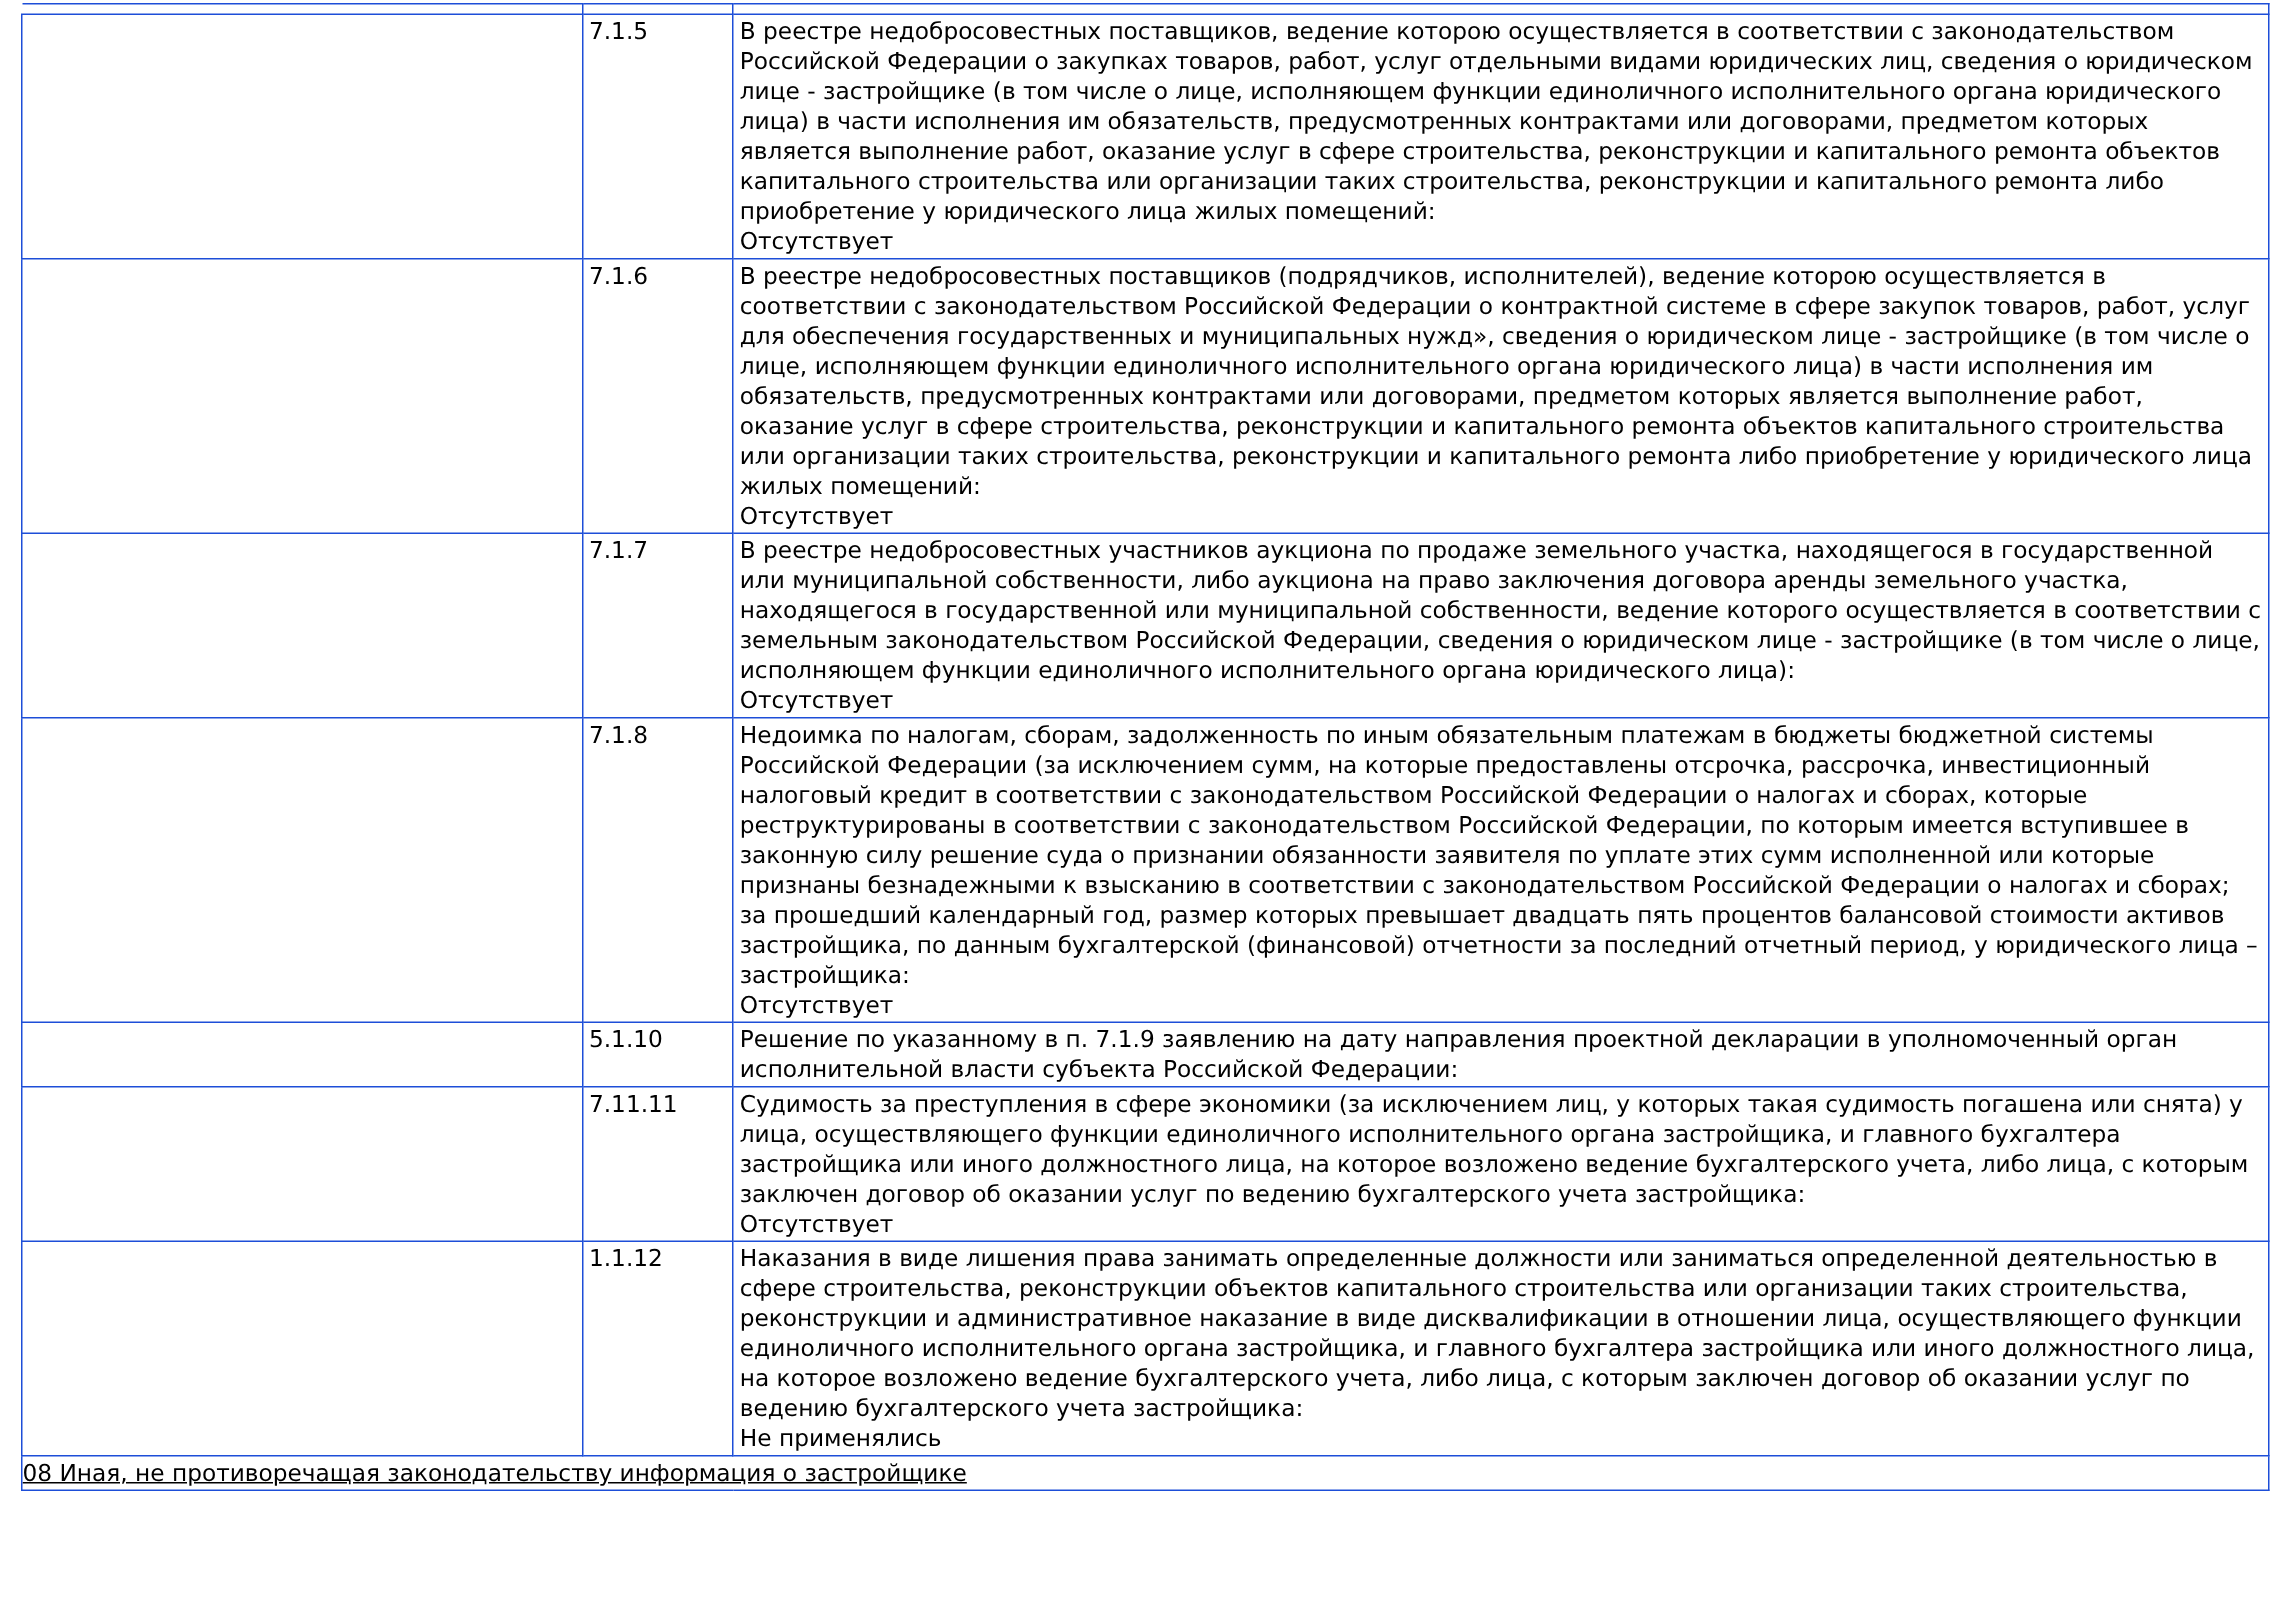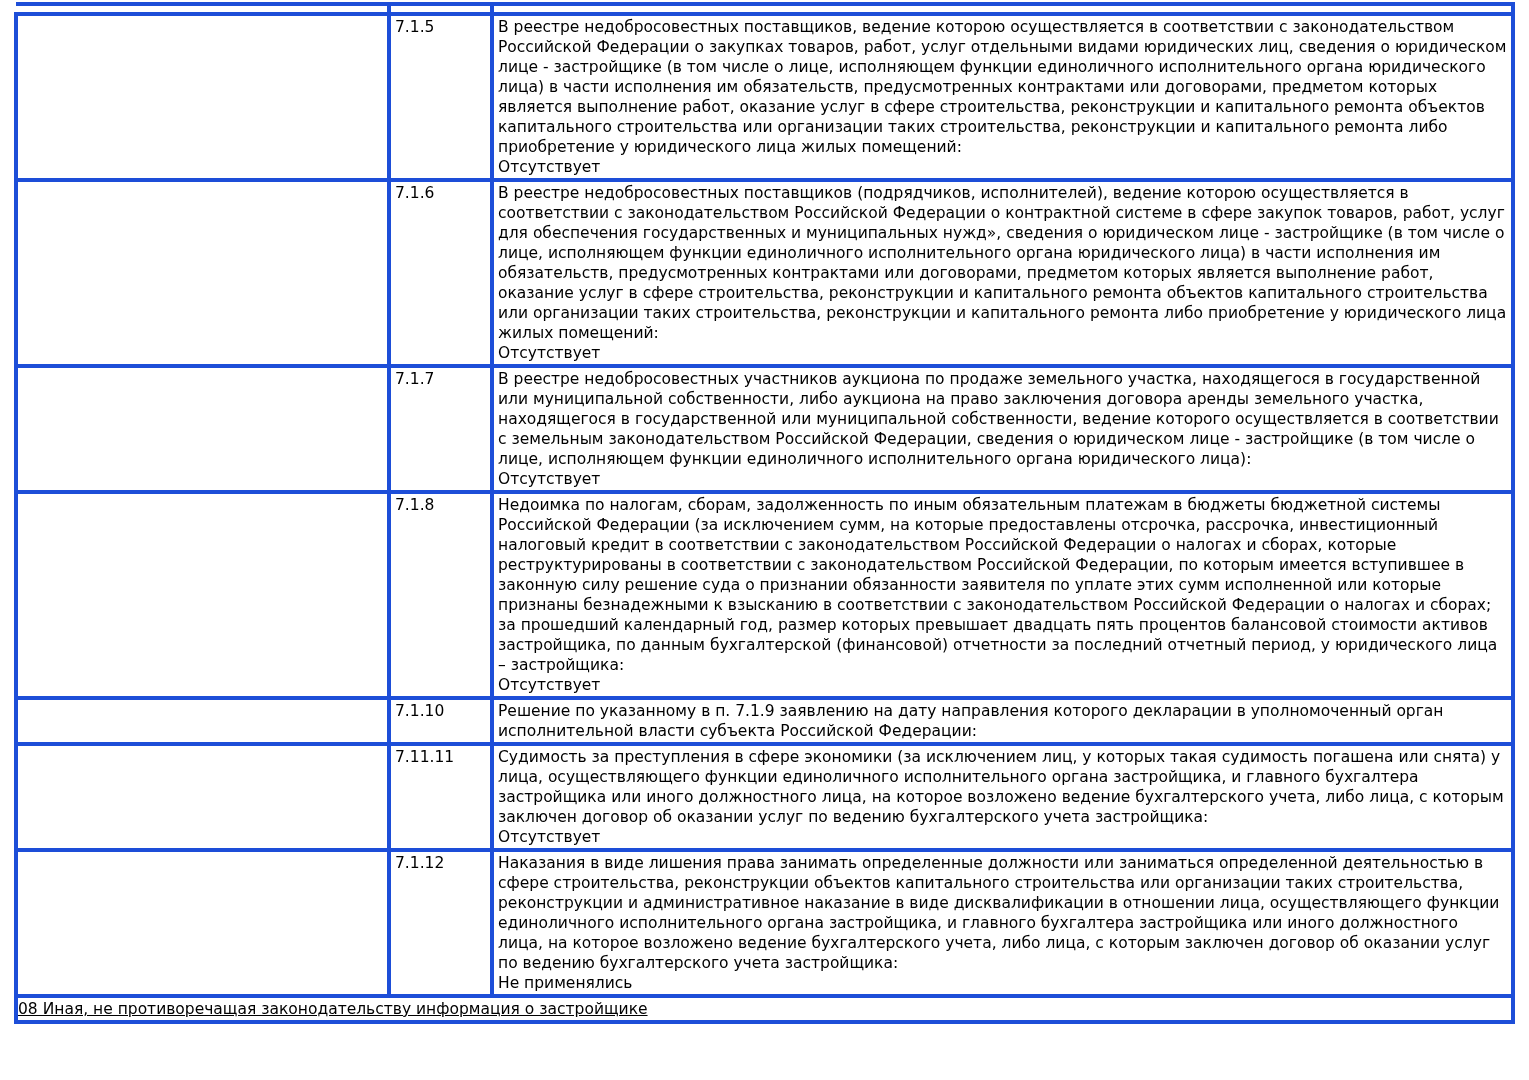"7.1.5" table.decl td { border: 4px solid #1d4ed8 -> 1px solid #1d4ed8 }
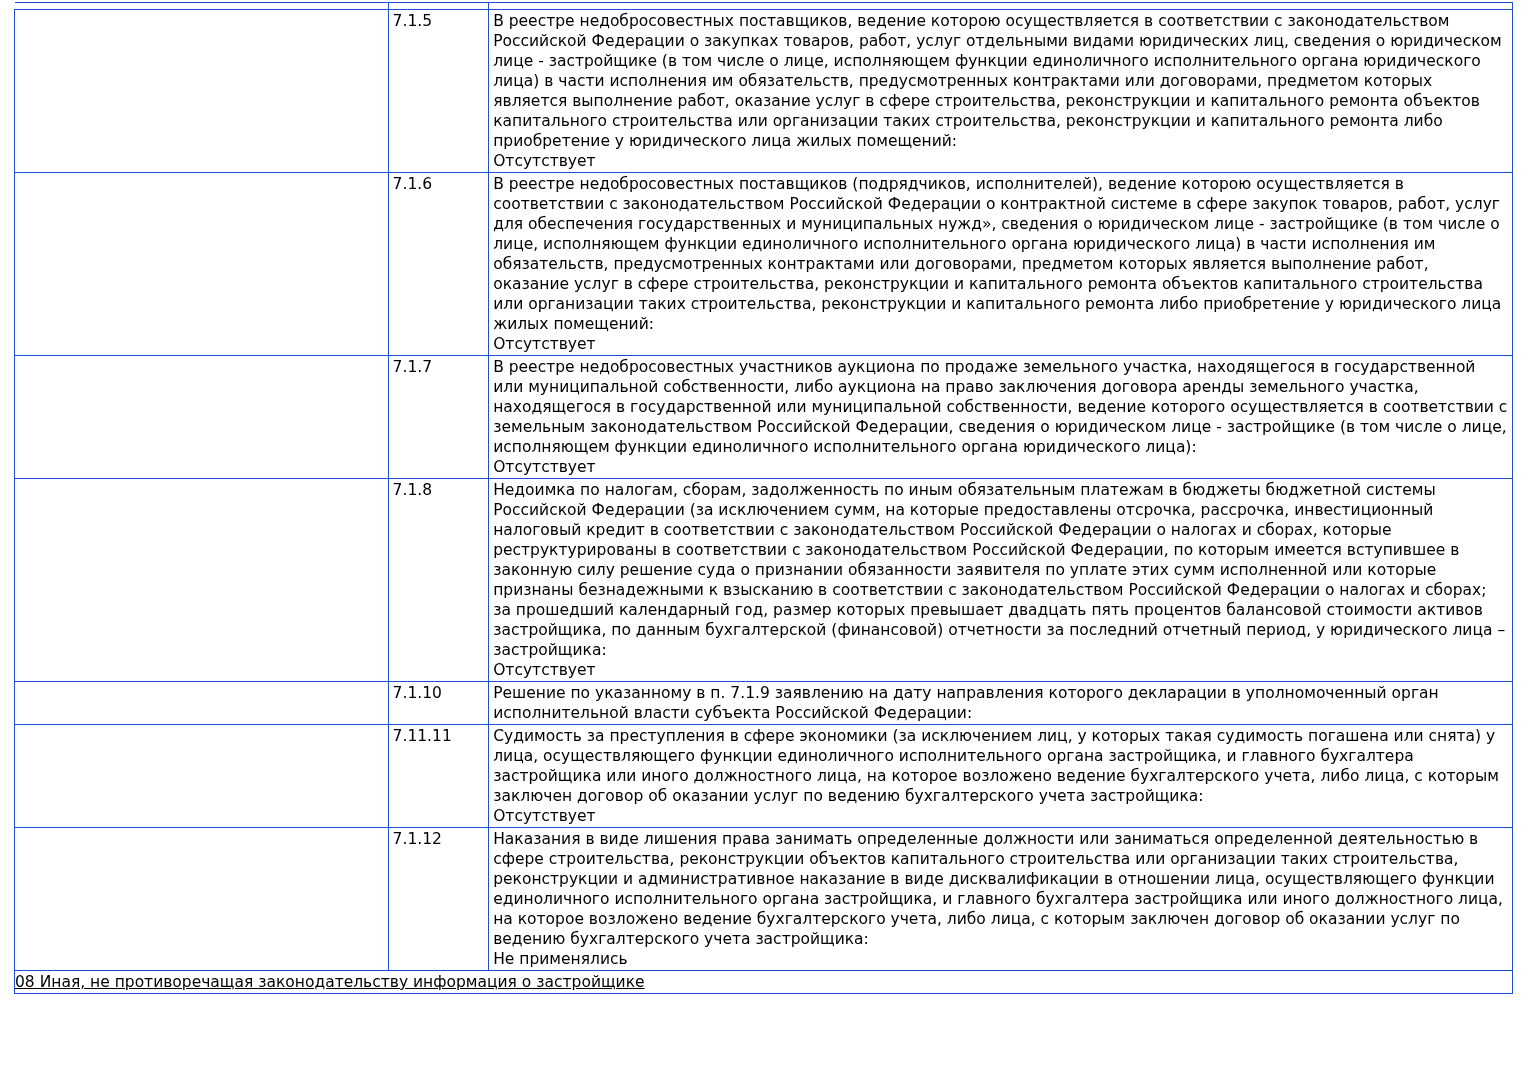"7.1.10" span.num { text: 7.1.10 -> 5.1.10 }
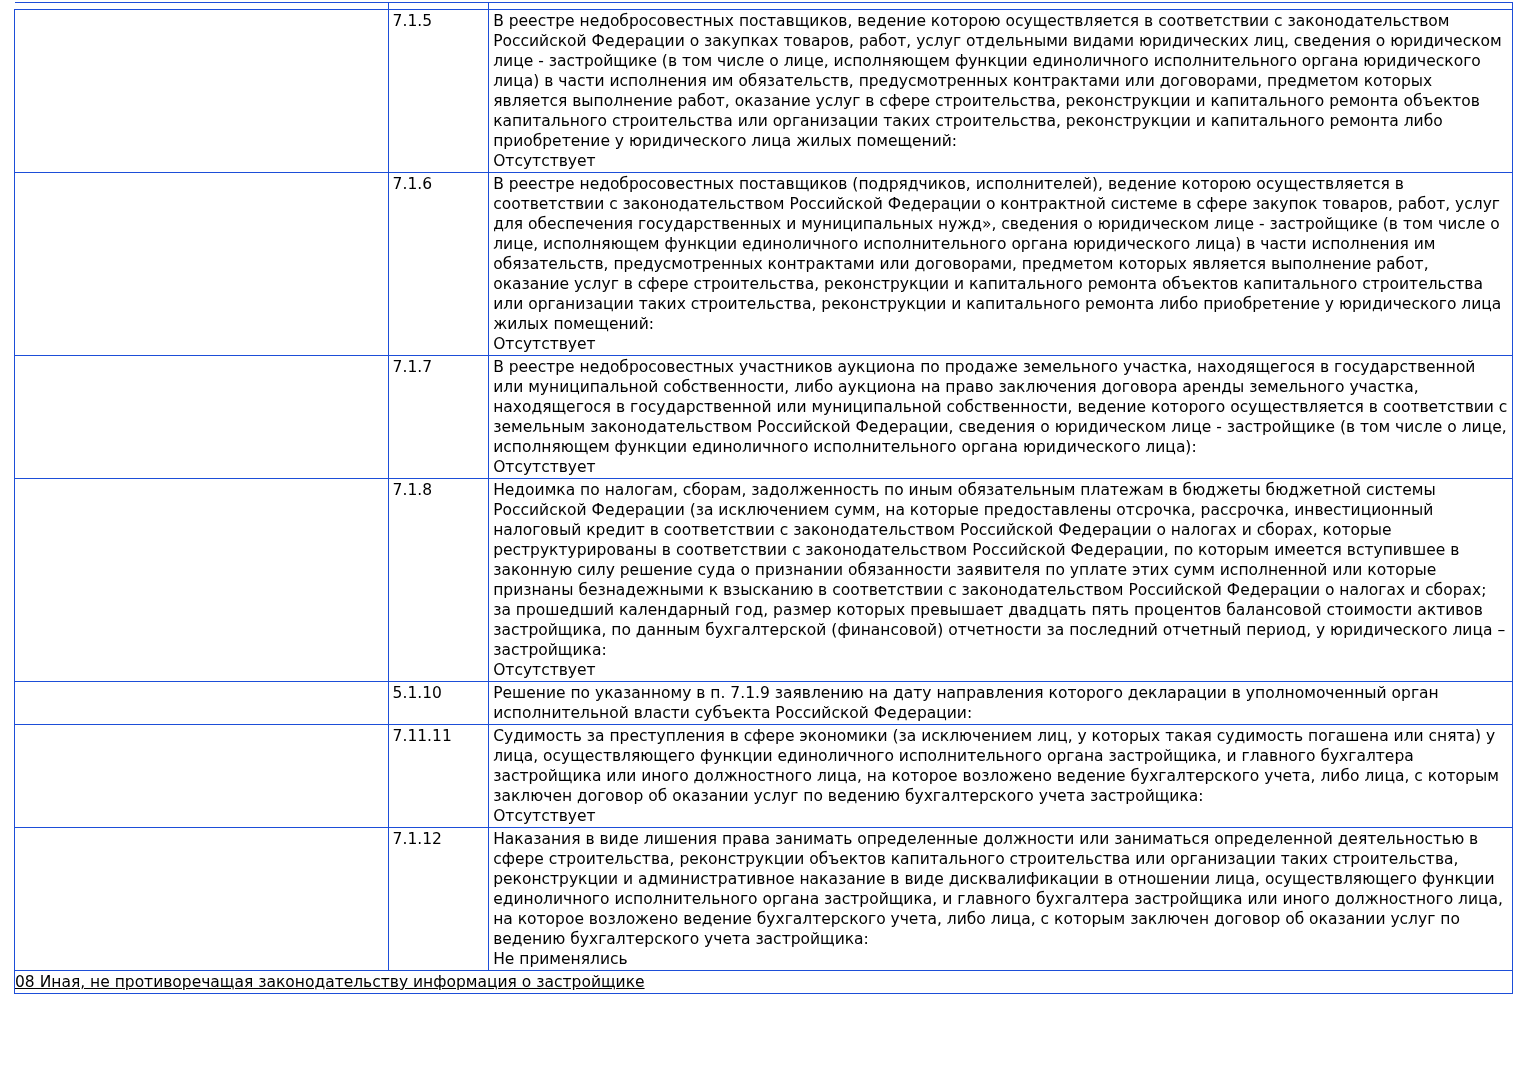"Решение по указанному в п." span.txt { text: которого -> проектной }
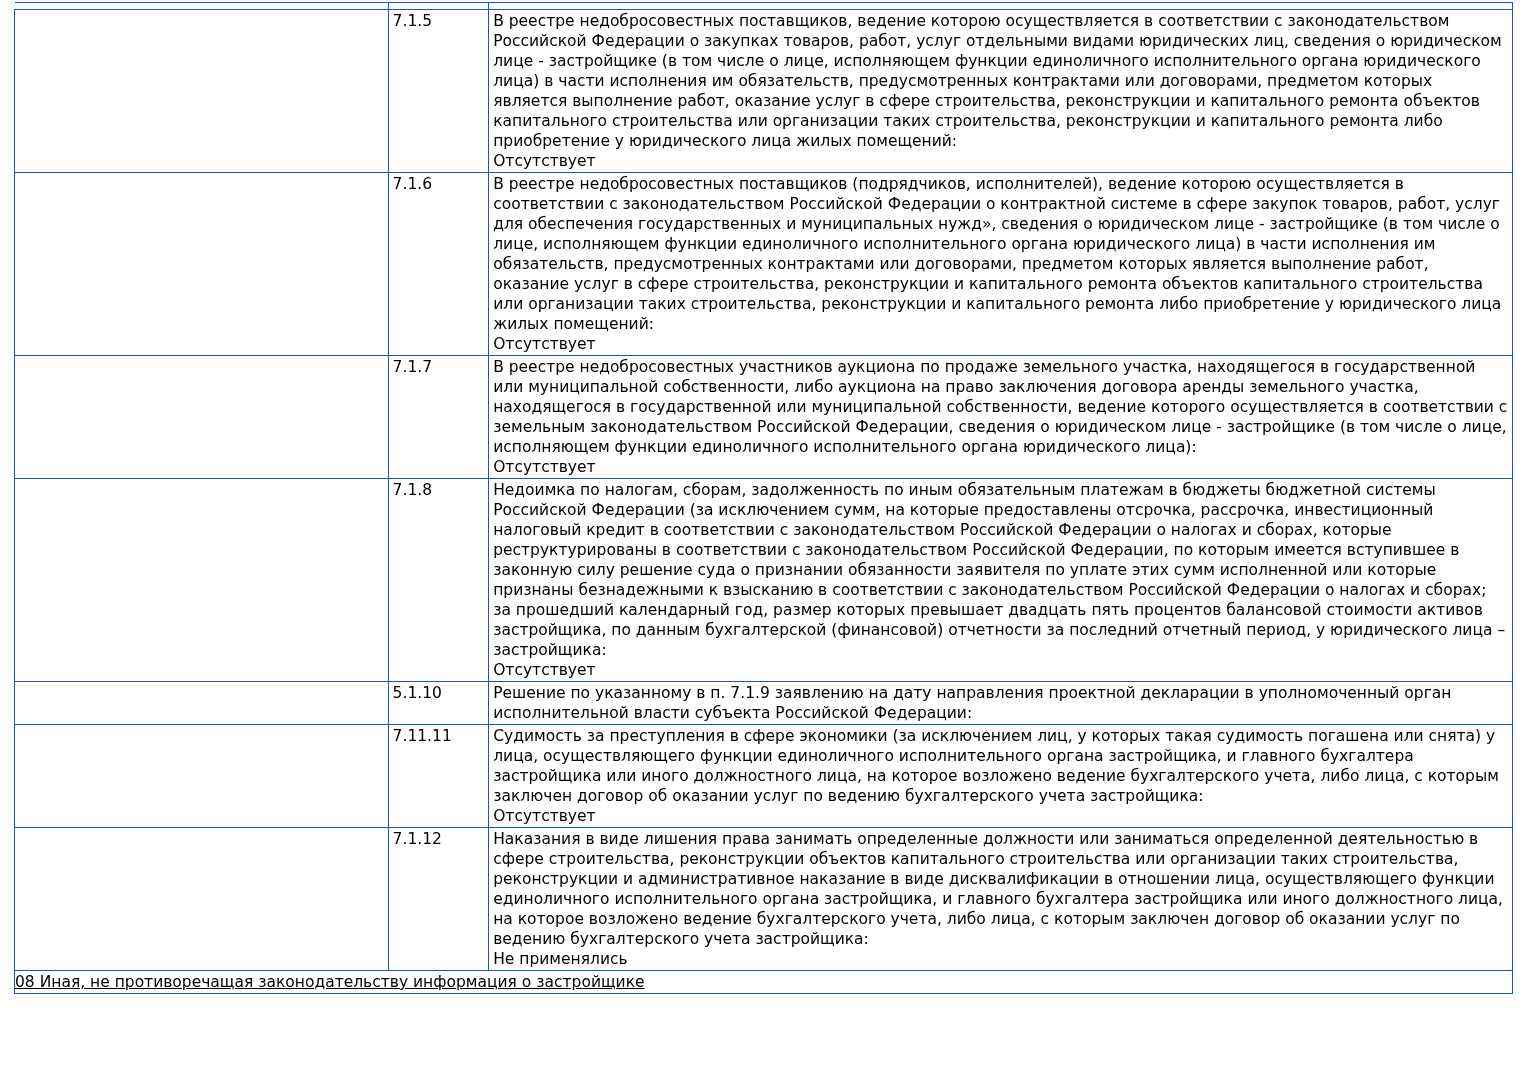"7.1.12" span.num { text: 7.1.12 -> 1.1.12 }
